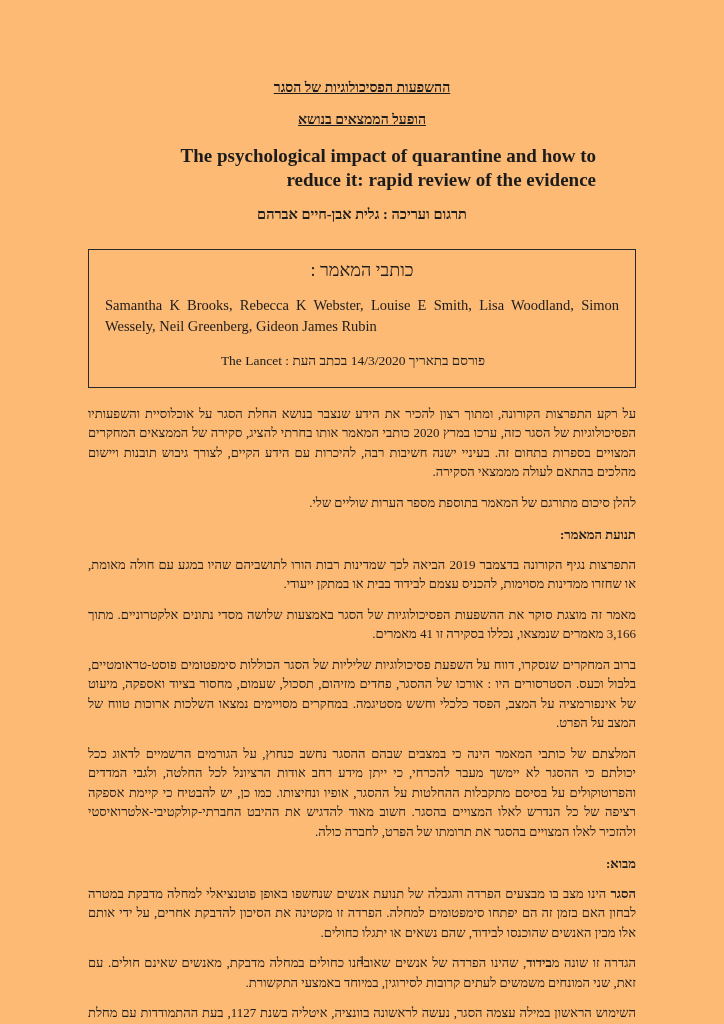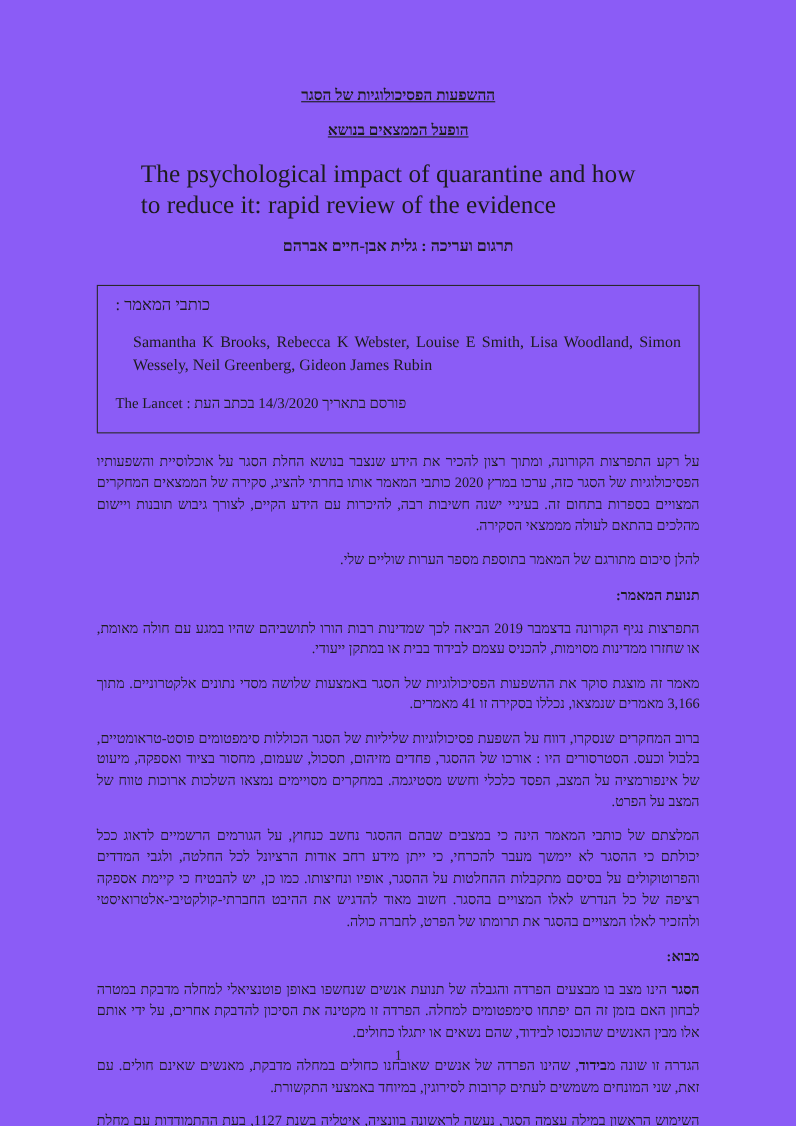"ההשפעות הפסיכולוגיות של הסגר" .page { background: #8b5cf6 -> #fdba74 }
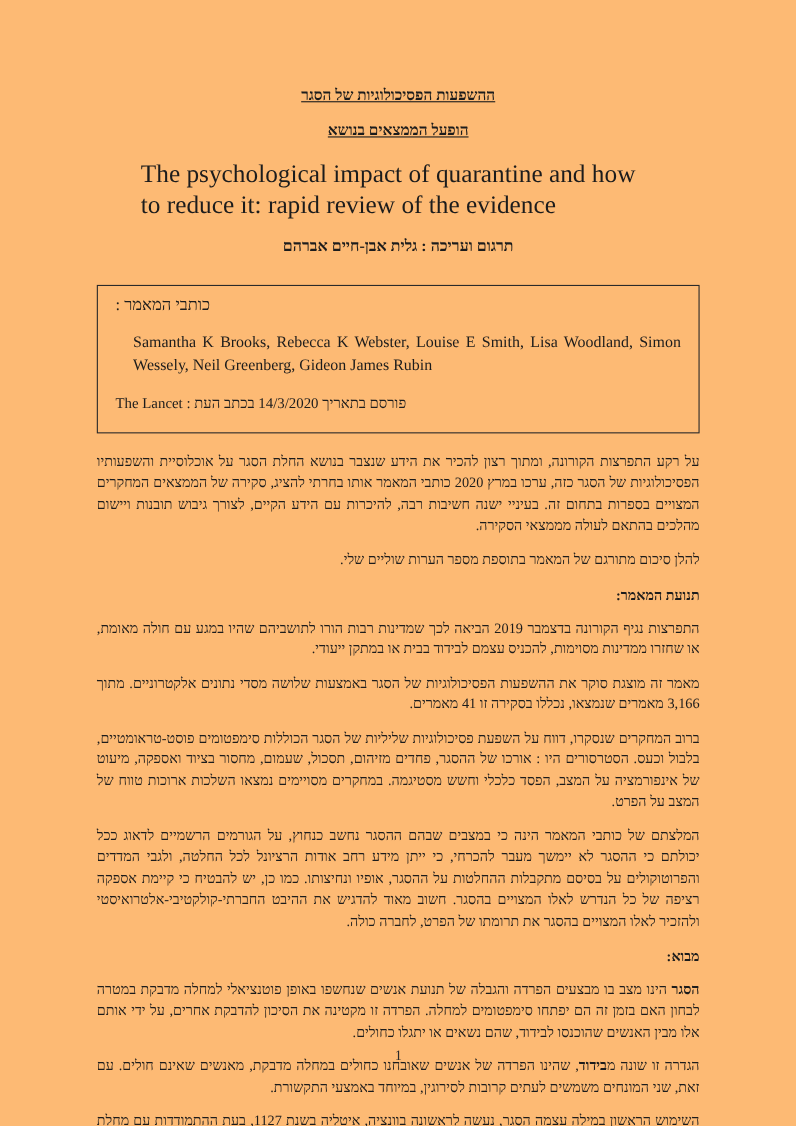"The psychological impact of quarantine" .h-eng { font-size: 23px -> 19px; font-weight: normal -> bold; text-align: left -> right }
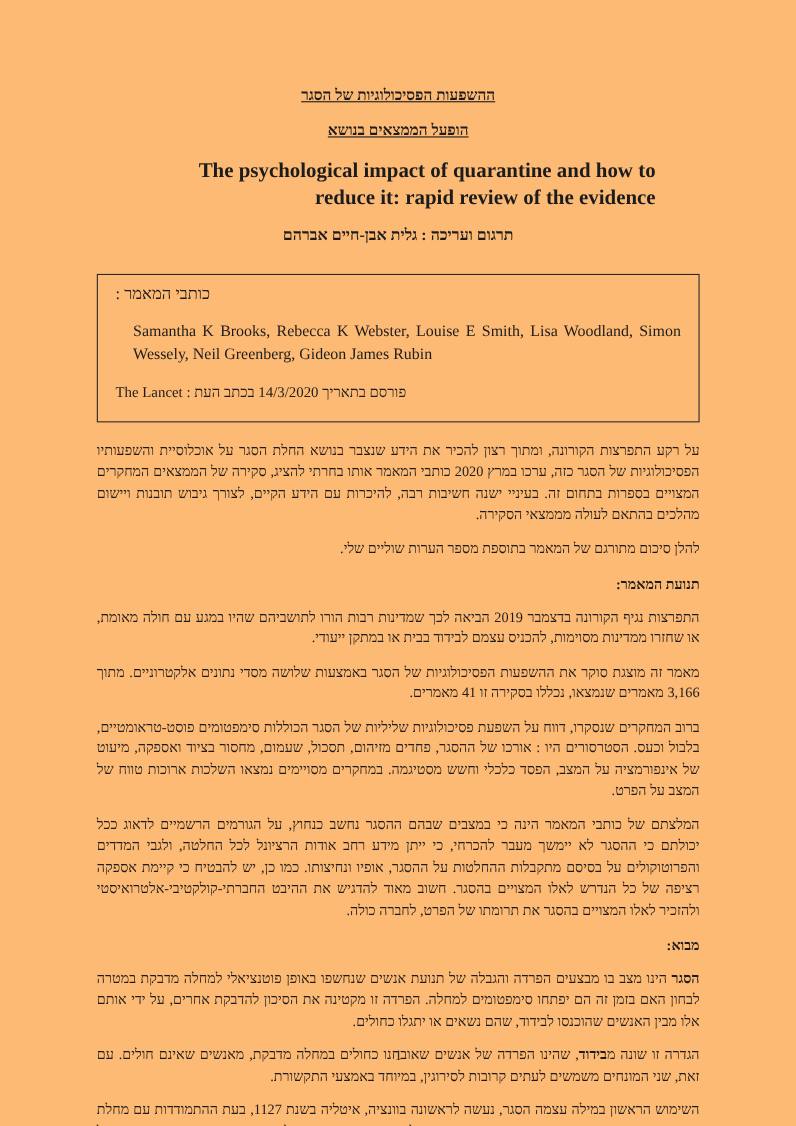"כותבי המאמר :" .authors-box .label { font-size: 15px -> 18px; text-align: left -> center }
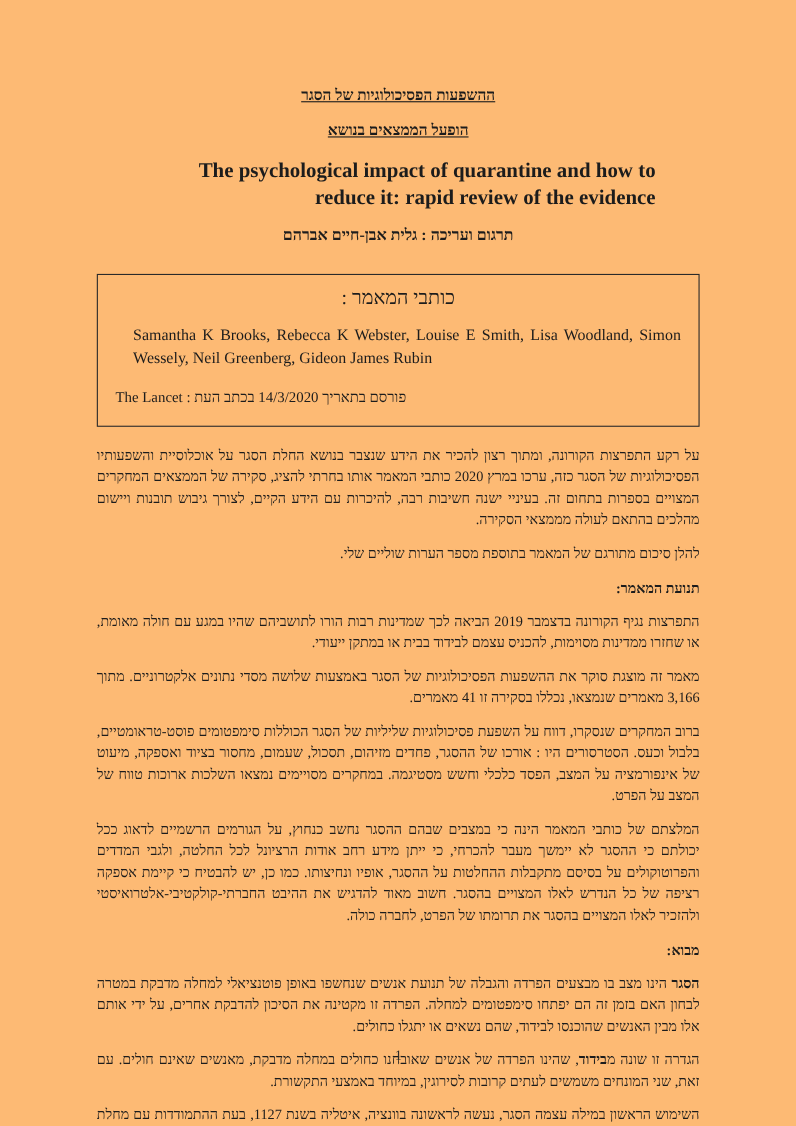"Samantha K Brooks, Rebecca K" .authors-box .authors { margin: 14px 0 0 16px -> 14px 0 0 0 }
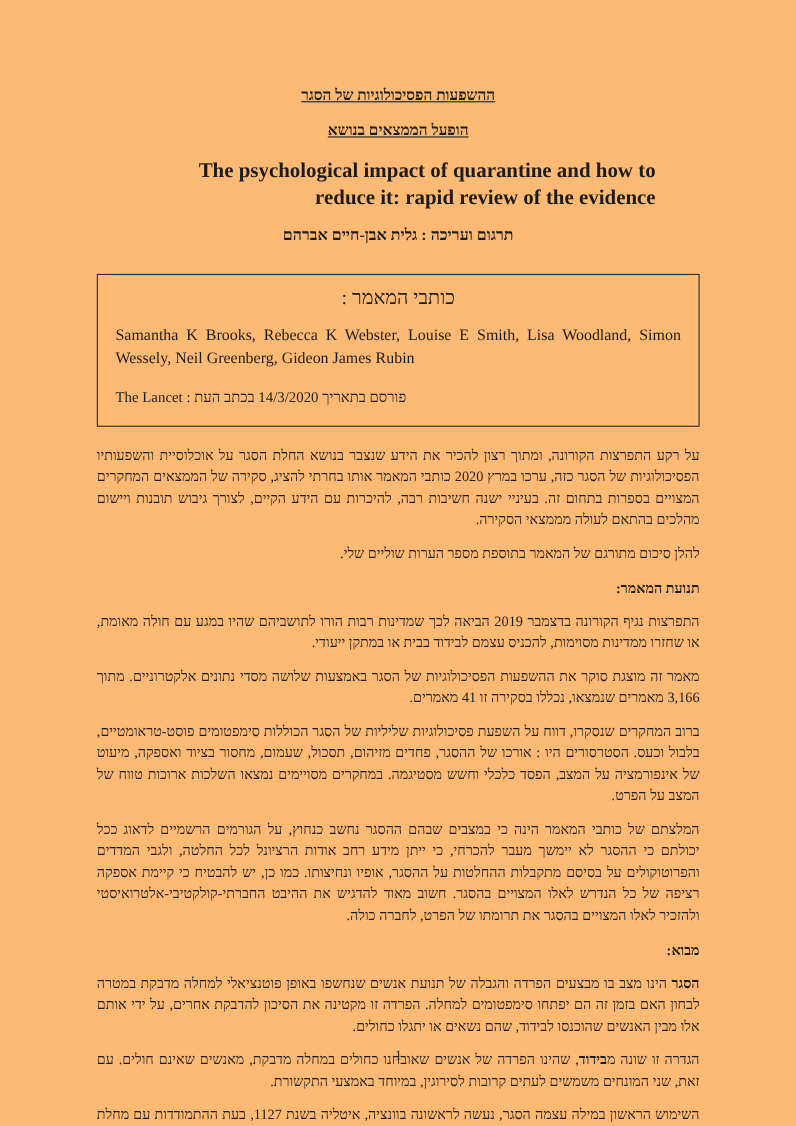"פורסם בתאריך 14/3/2020 בכתב העת" .authors-box .publine { text-align: left -> center }
